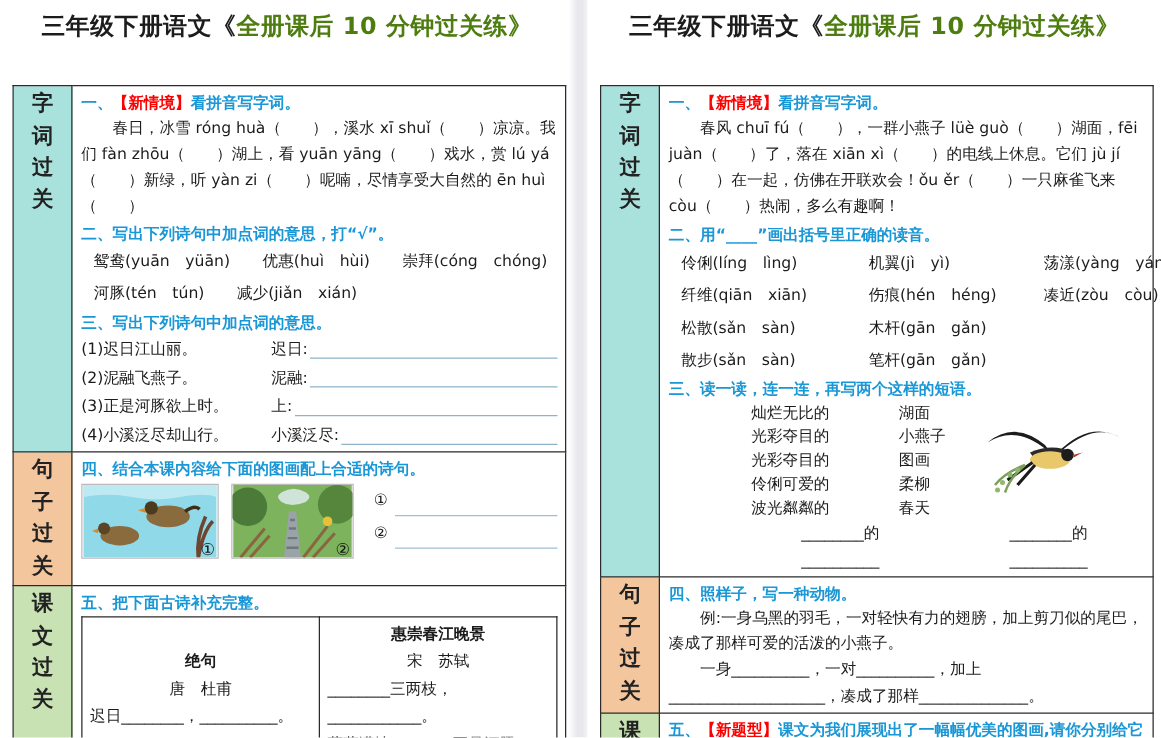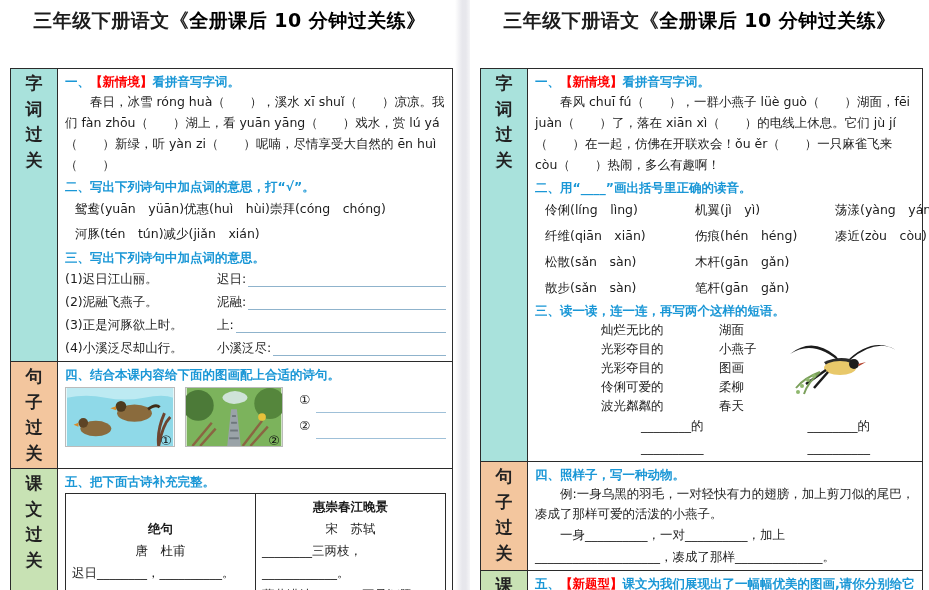"全册课后 10 分钟过关练》" .doc-title .hl { color: #000000 -> #4d7c0f }
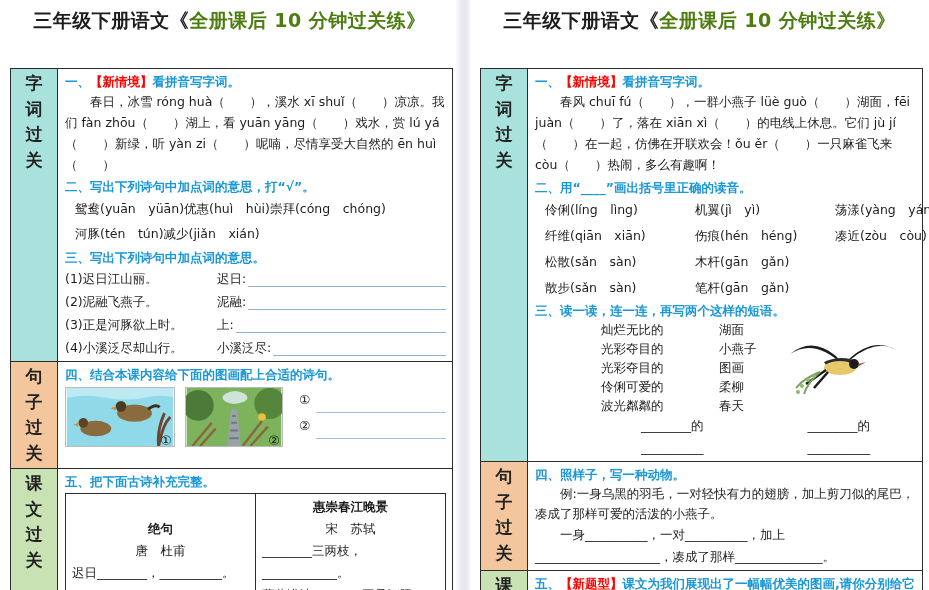"鸳鸯(yuān yüān)" .row-items { gap: none -> 26px }
